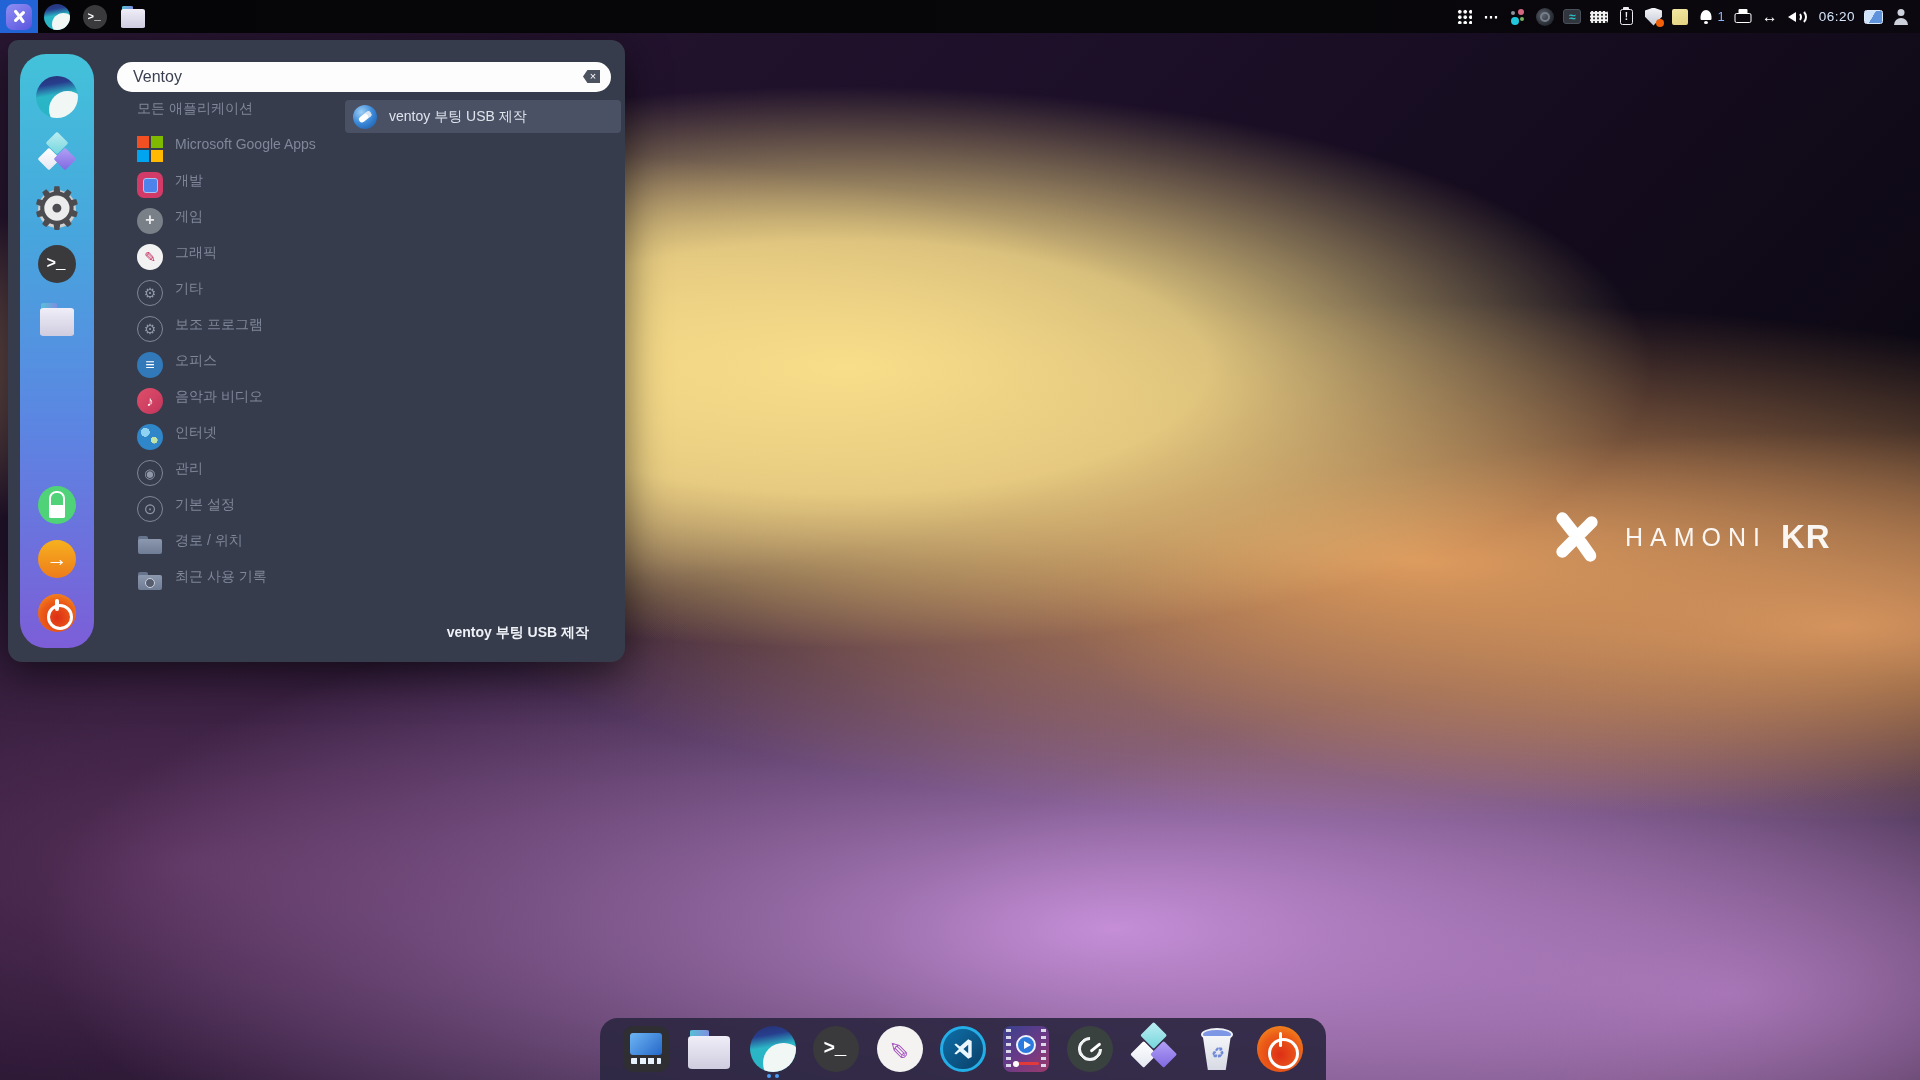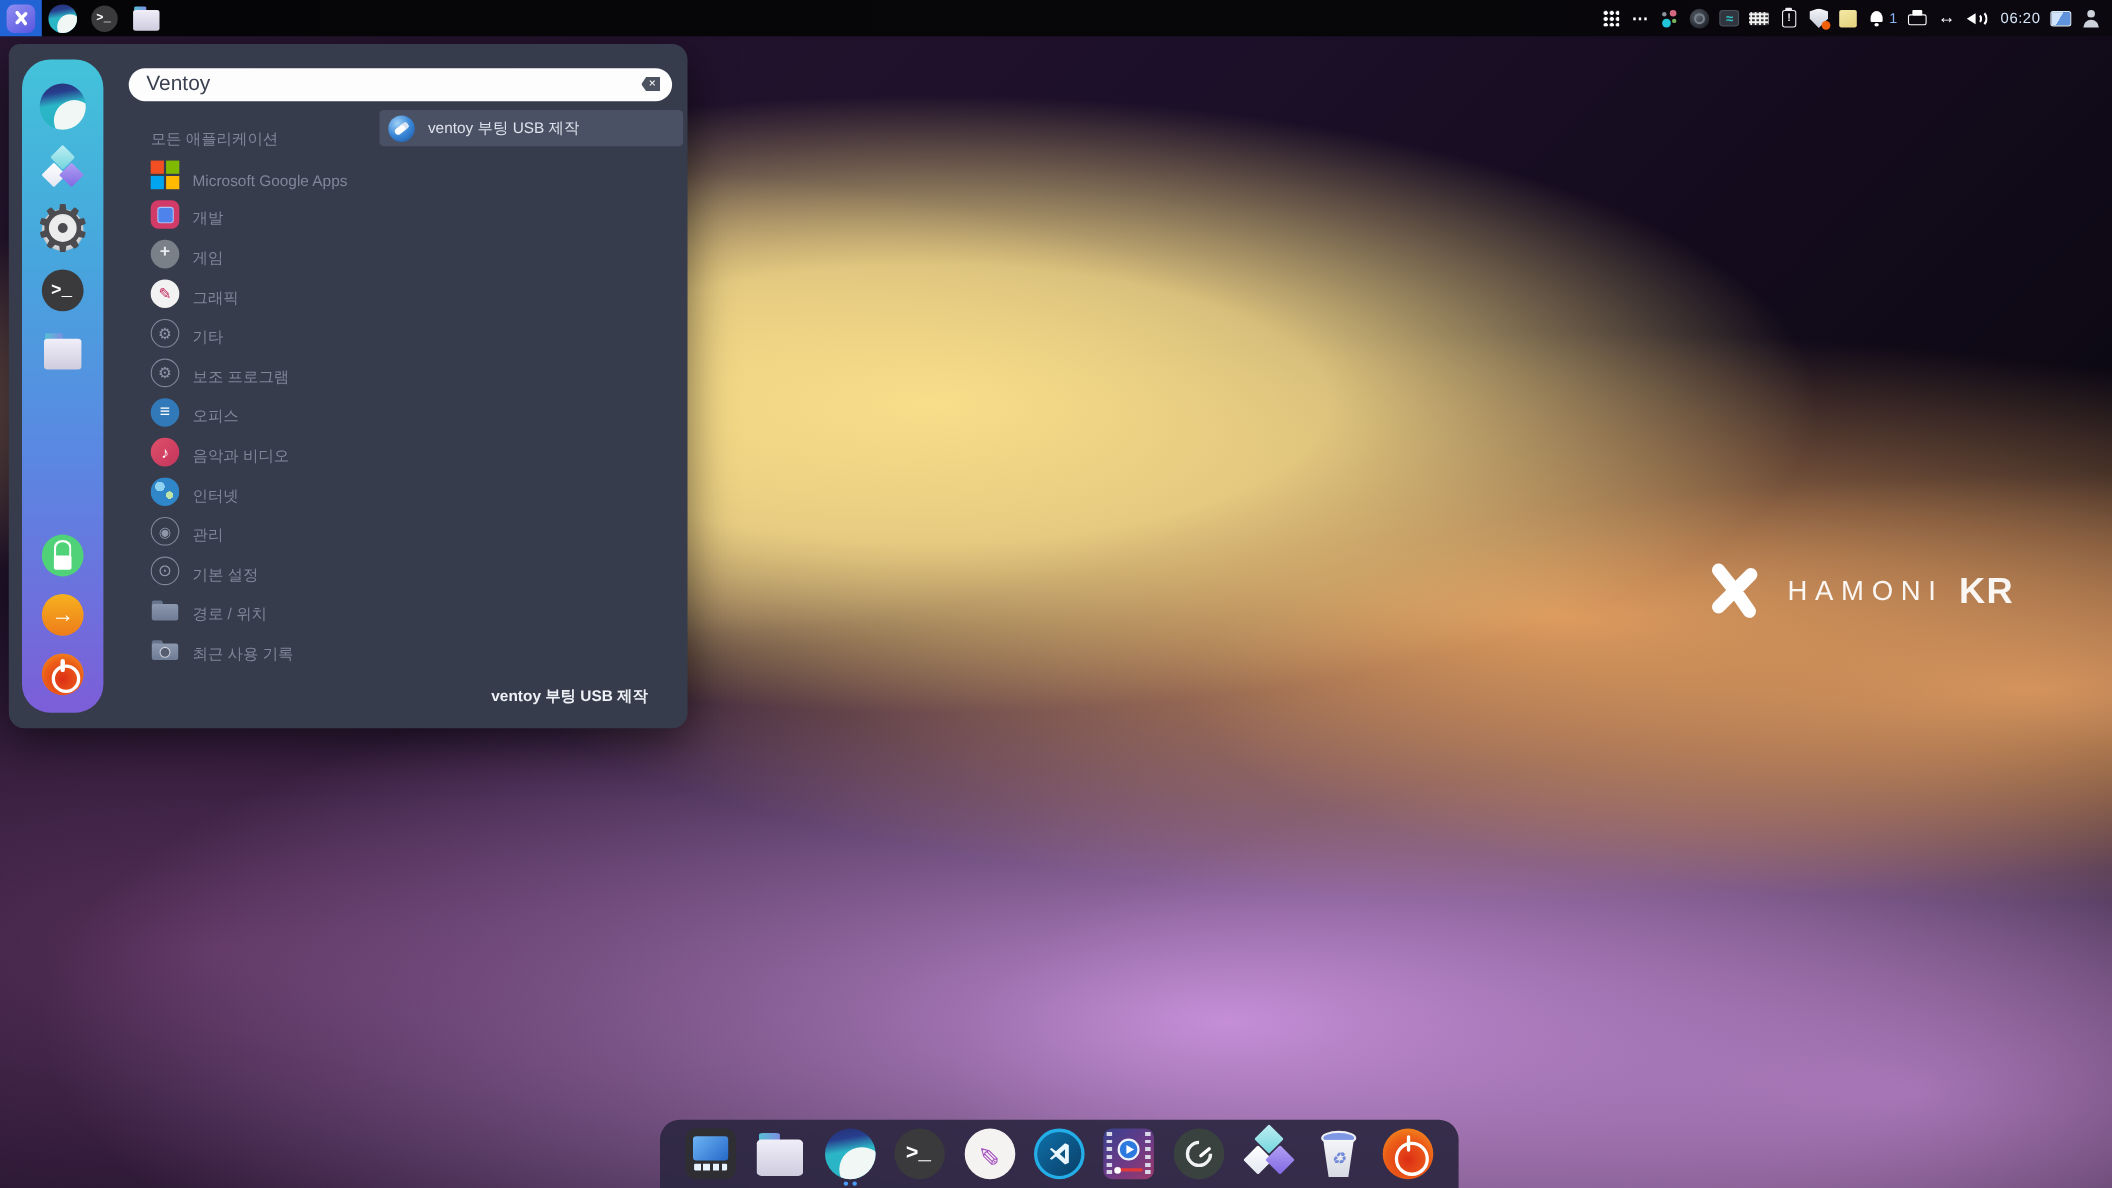"Ventoy" #search-input { font-size: 19px -> 16px }
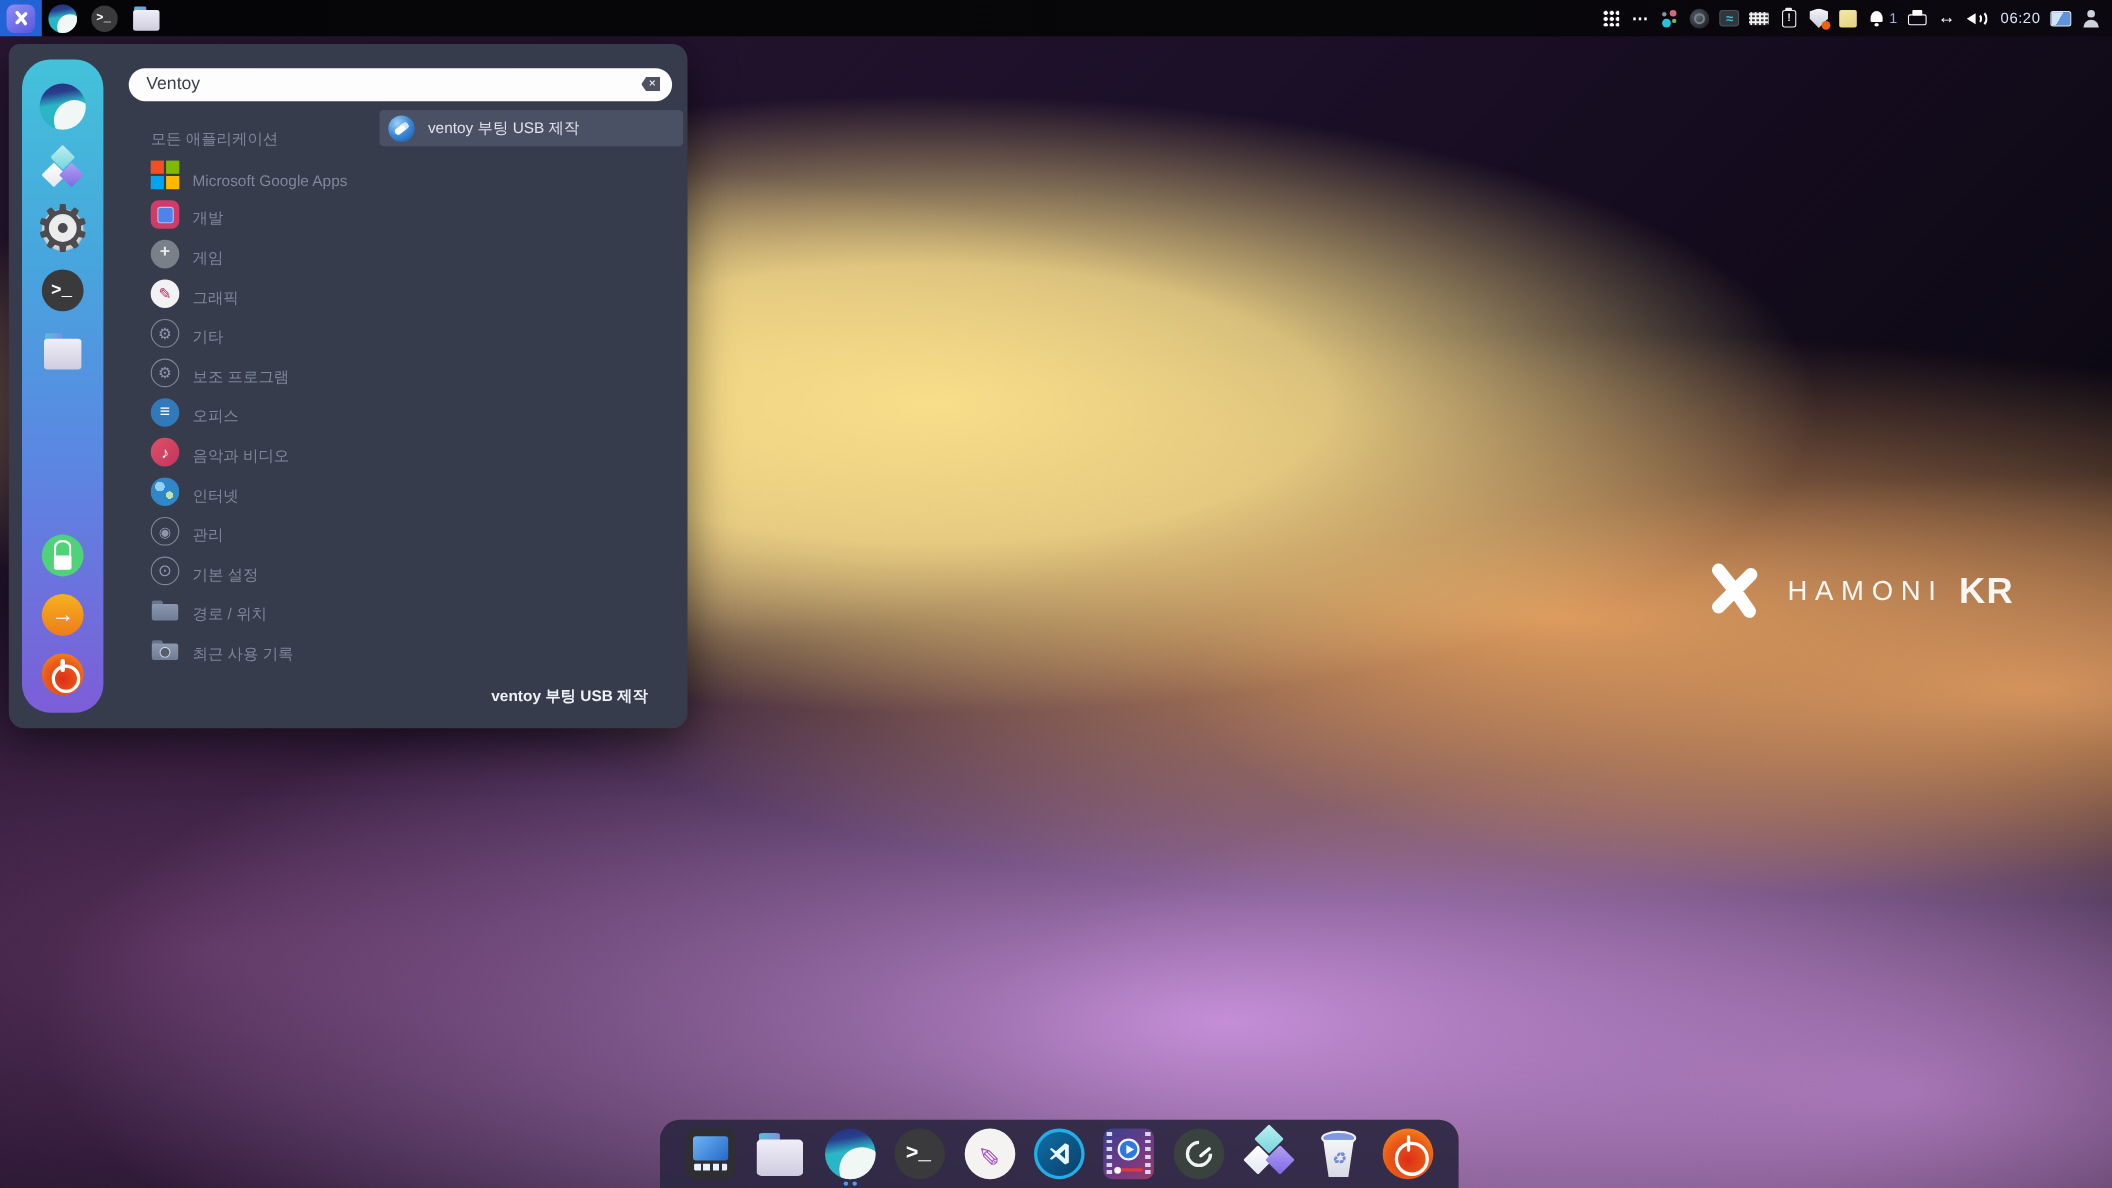"모든 애플리케이션" #categories li { align-items: flex-end -> flex-start }
